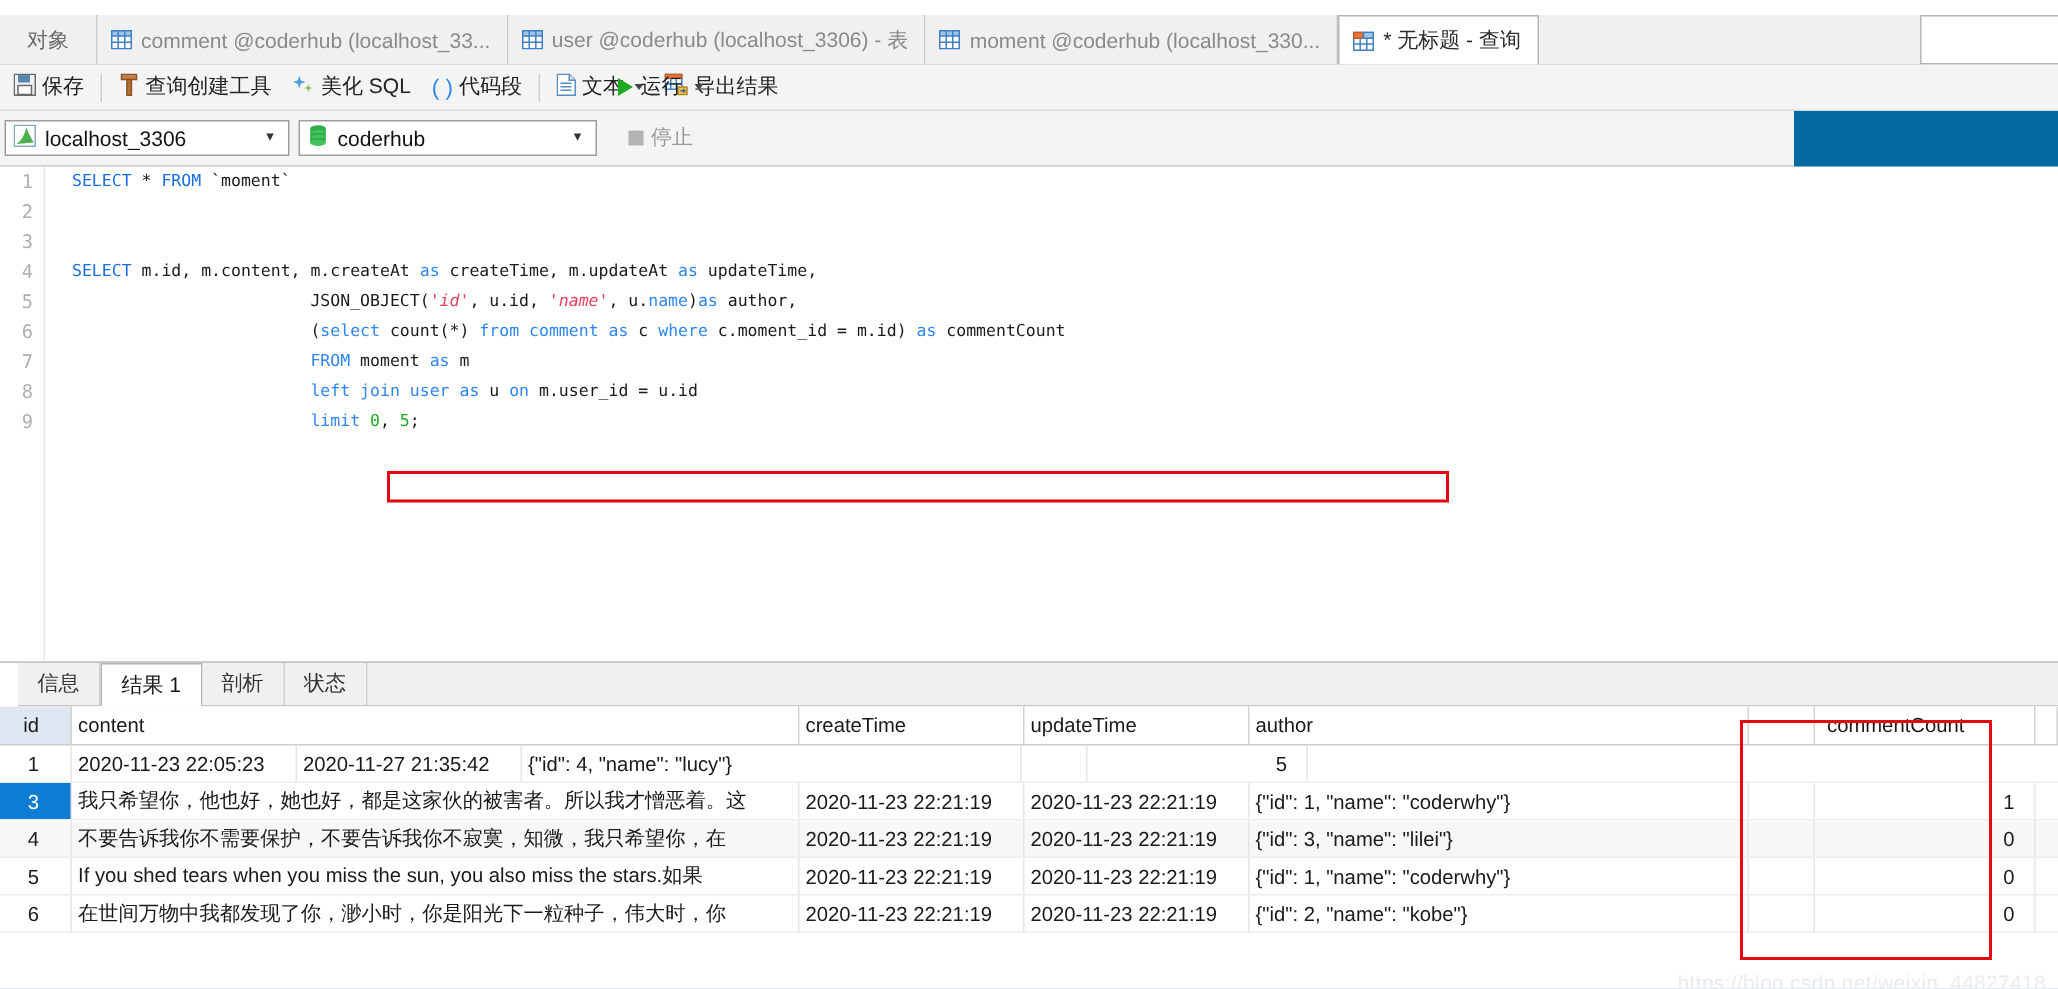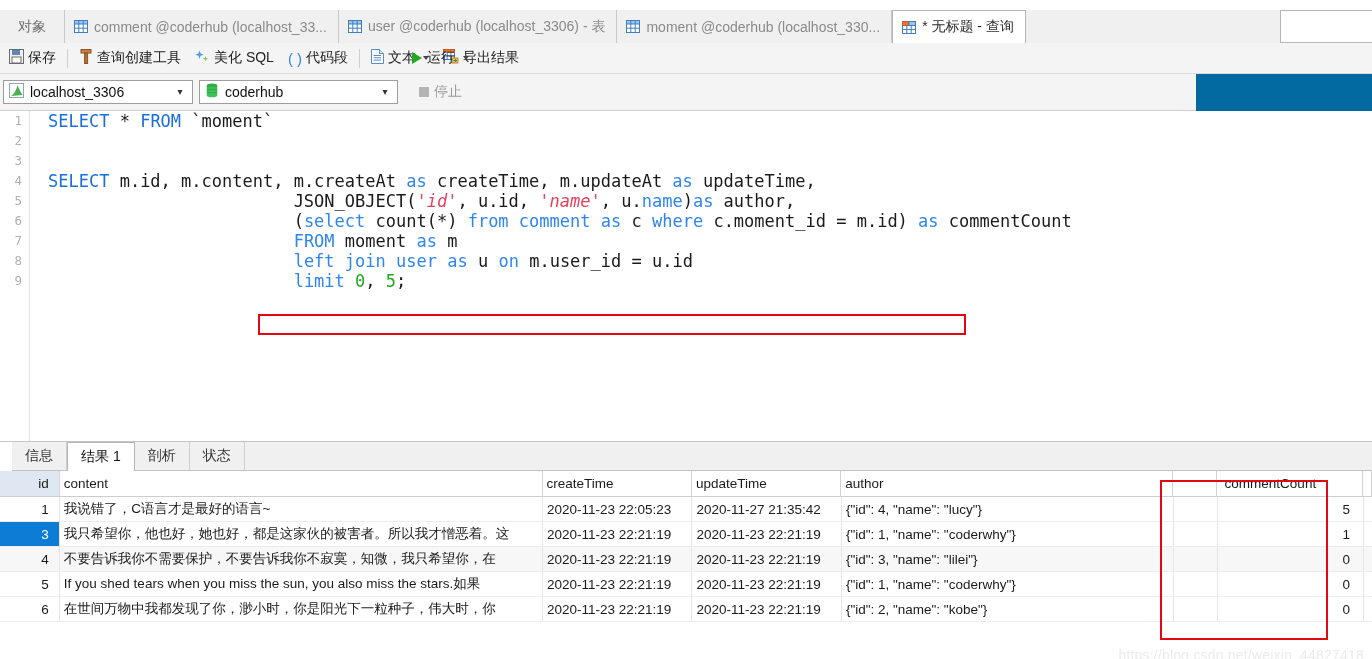"SELECT * FROM `moment`" .code { font-size: 17px -> 11px }
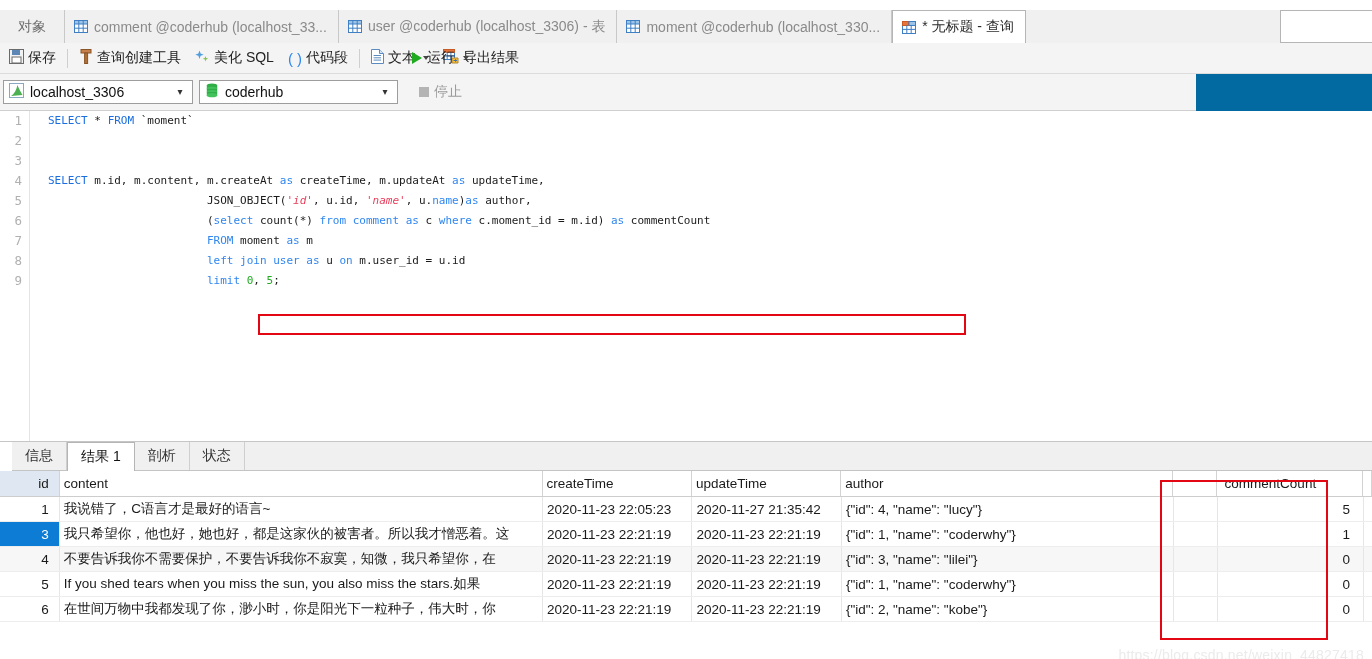"id" .c-id { padding-right: 10px -> 21px; width: 60px -> 48px }
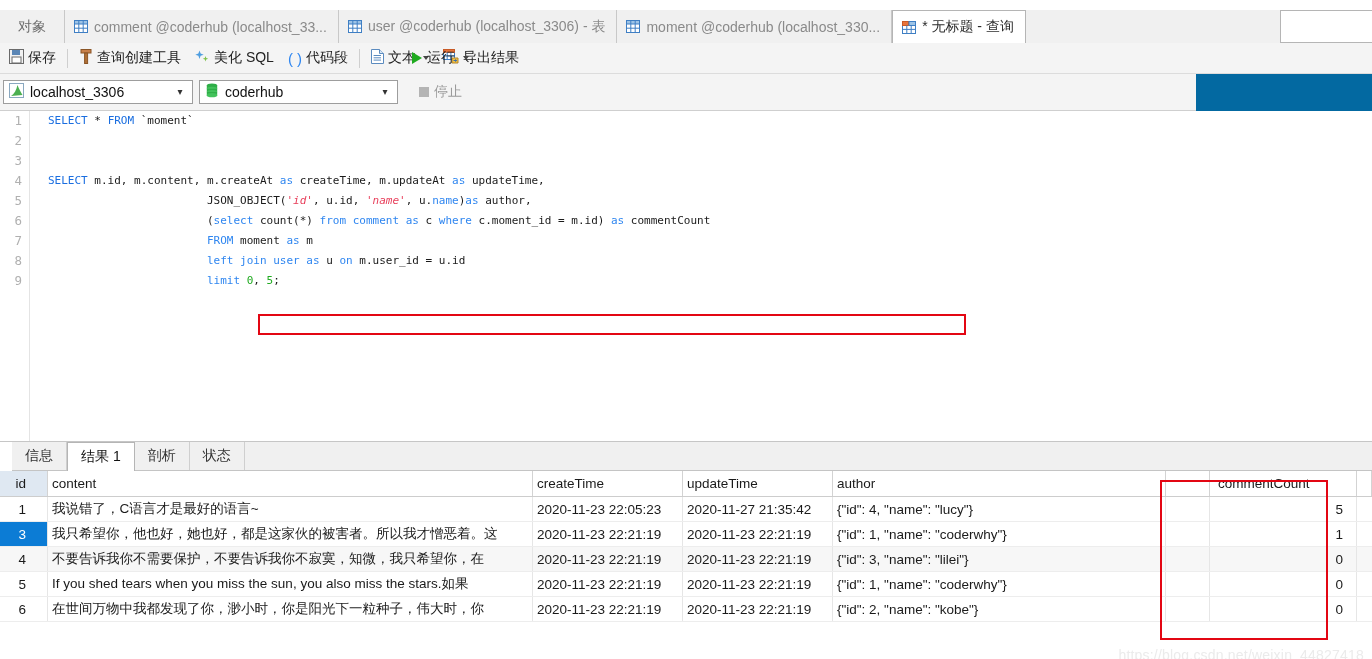"我说错了，C语言才是最好的语言~" div.gcell { html: <div>我说错了，C语言才是最好的语言~</div> -> none }
